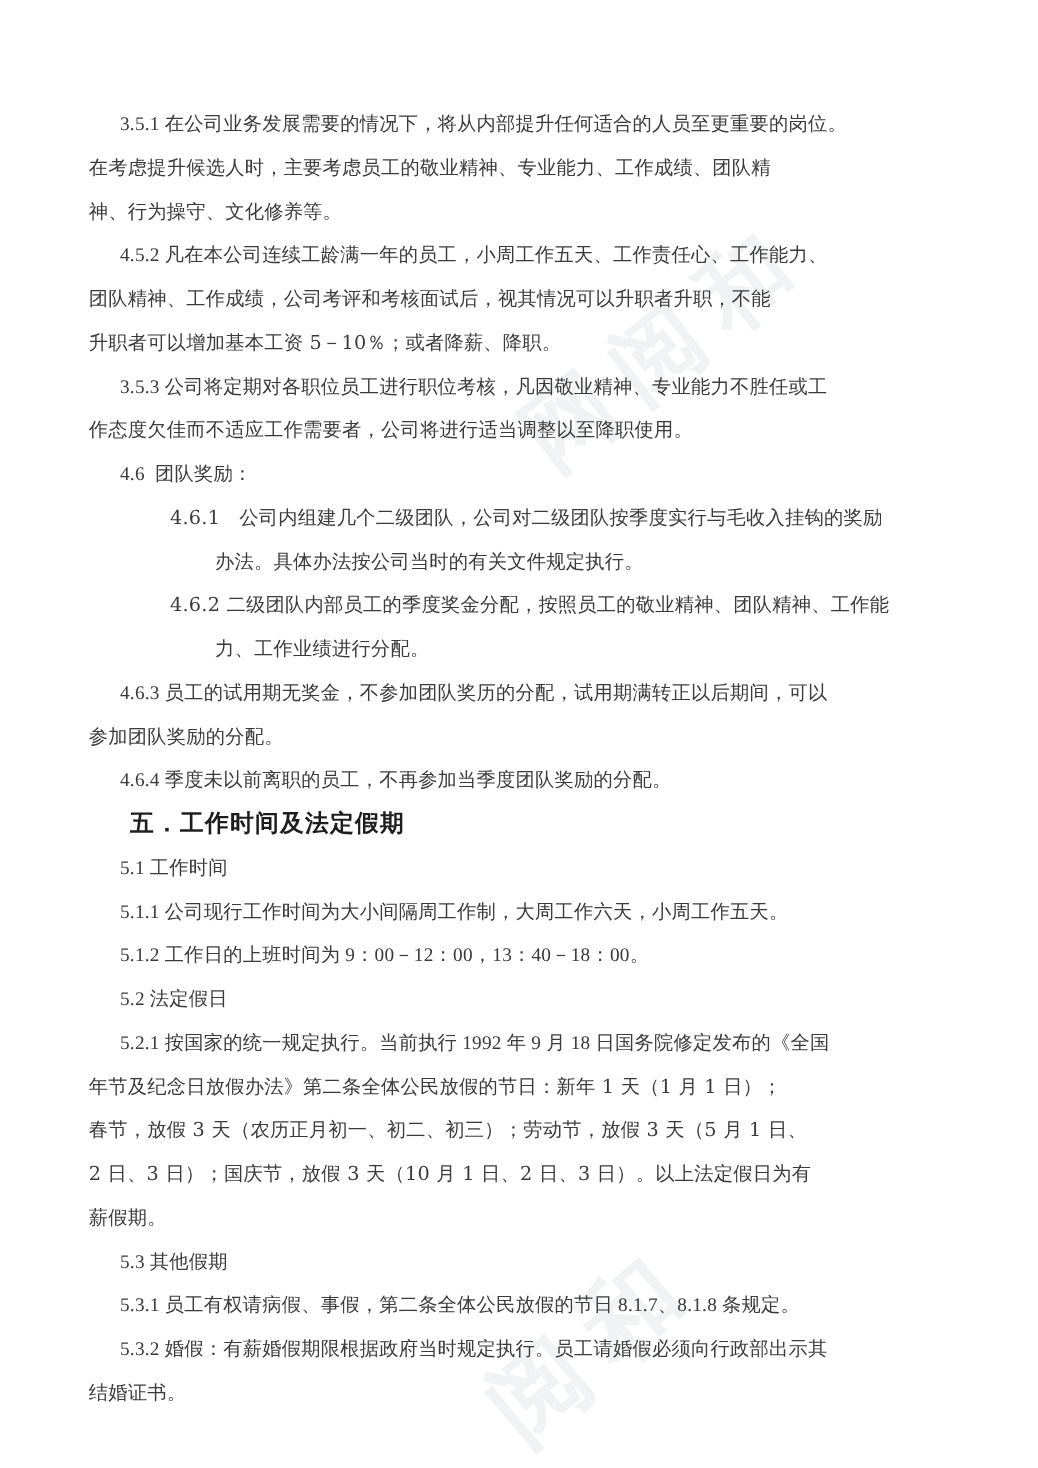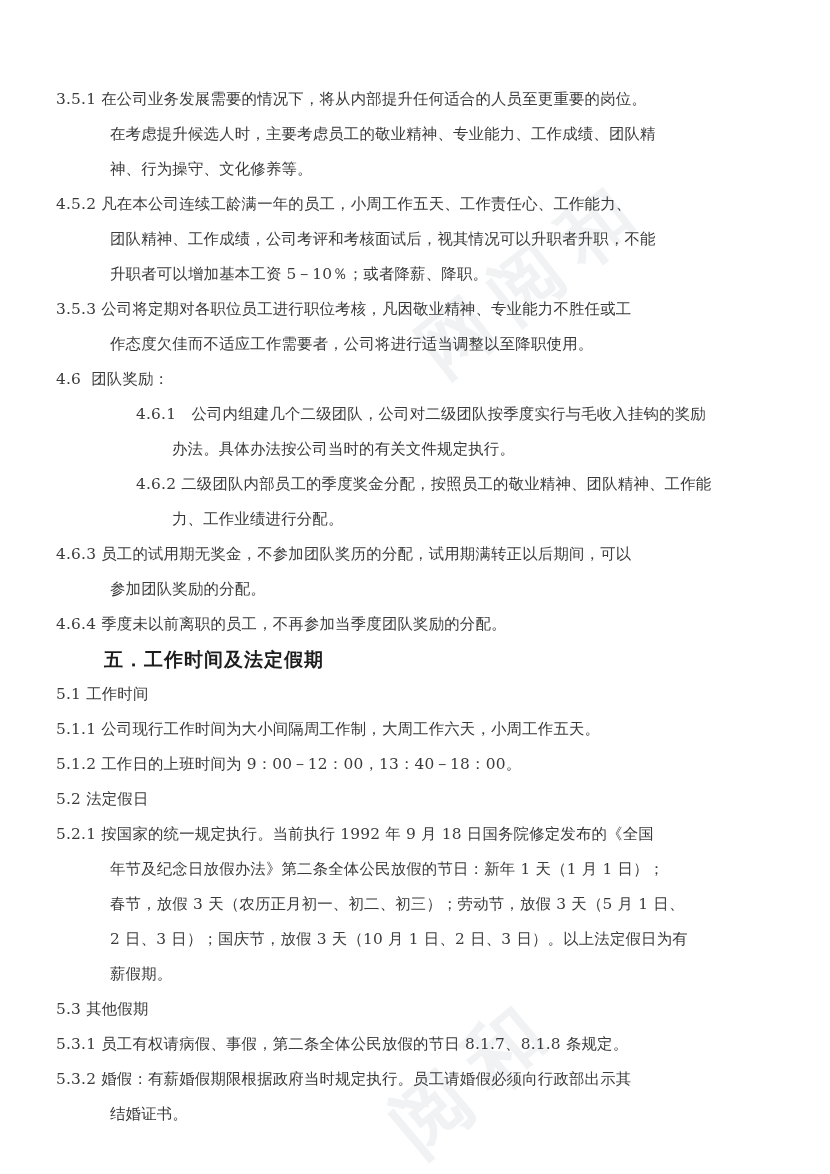"3.5.1" .i-num { font-family: none -> Liberation Serif, serif; padding-left: 56px -> 96px }
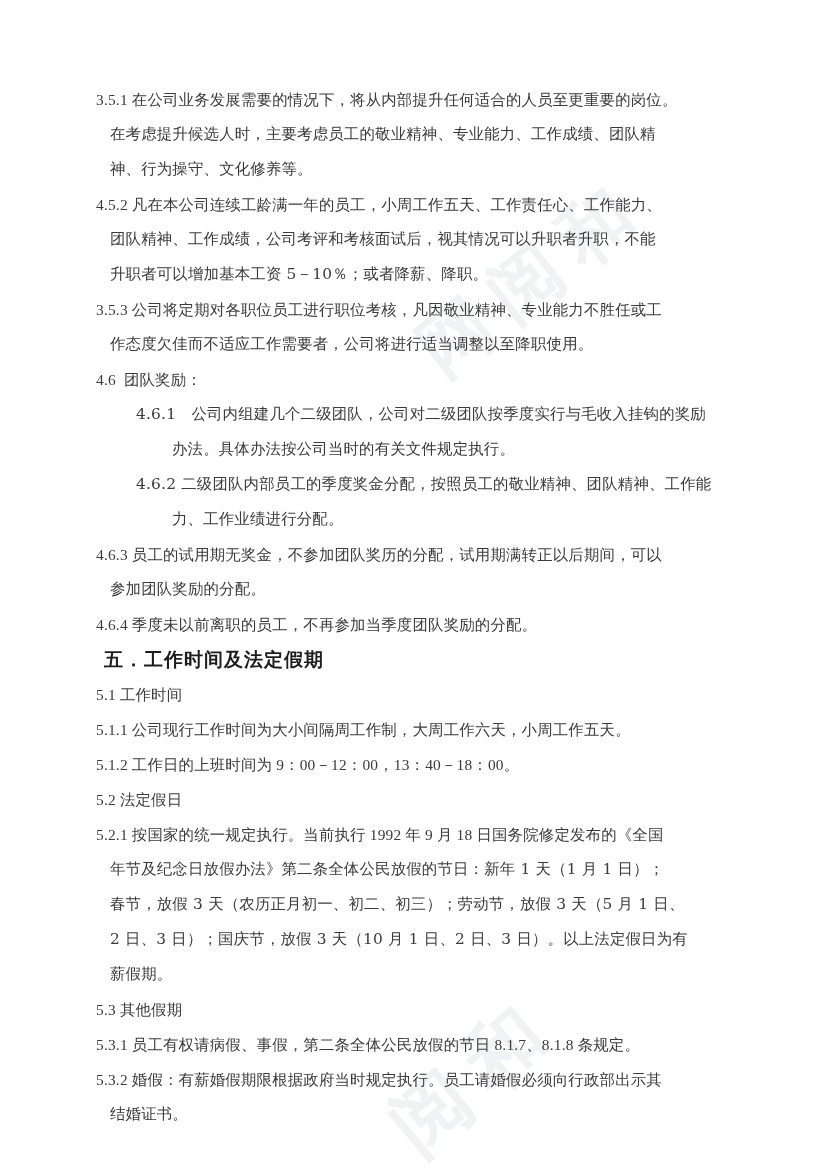"在考虑提升候选人时，主要考虑员工的敬业精神、专业能力、工作成绩、团队精" .i-cont { padding-left: 110px -> 71px }
